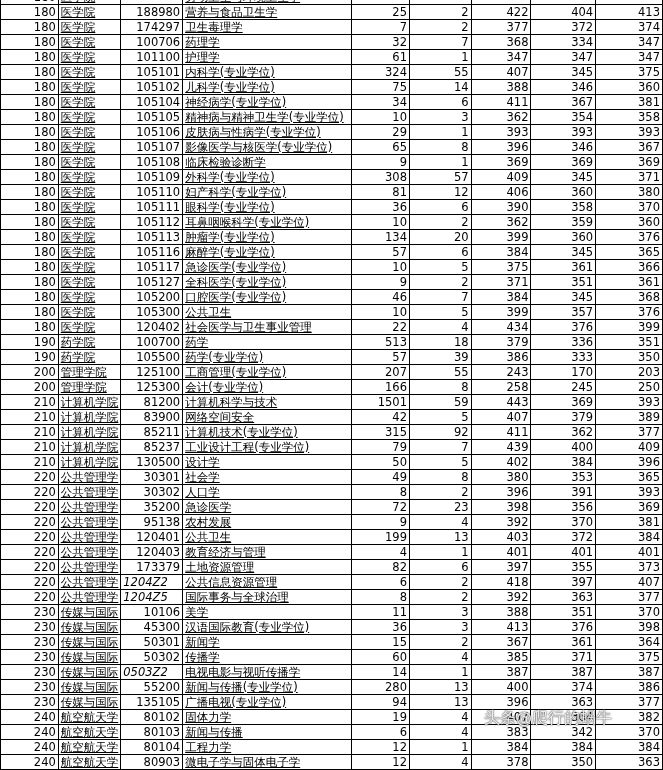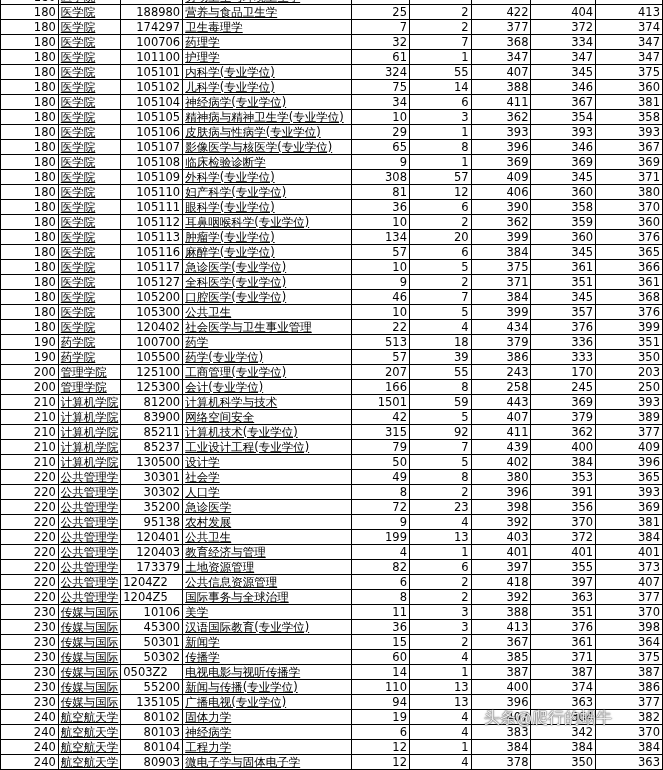"1204Z2" td.code-left { font-style: none -> italic }
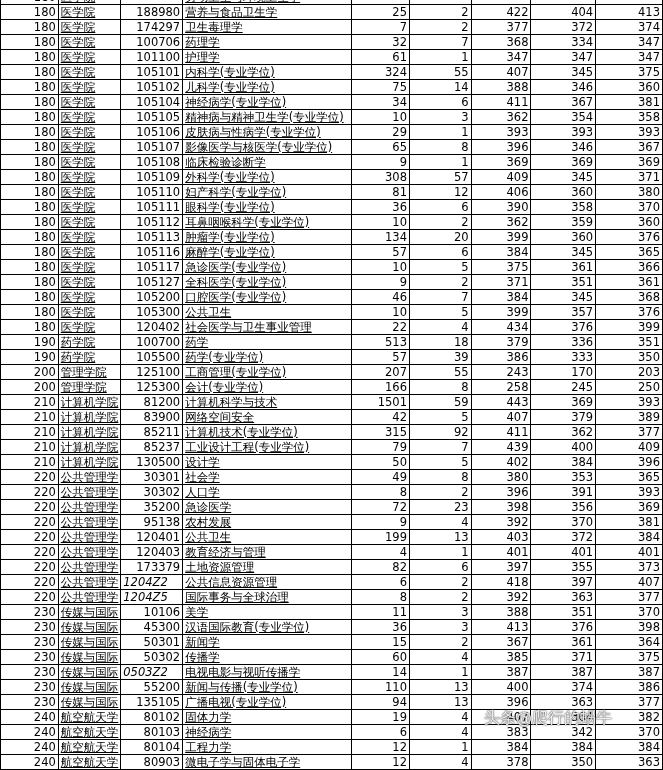"110" td.num { text: 110 -> 280 }
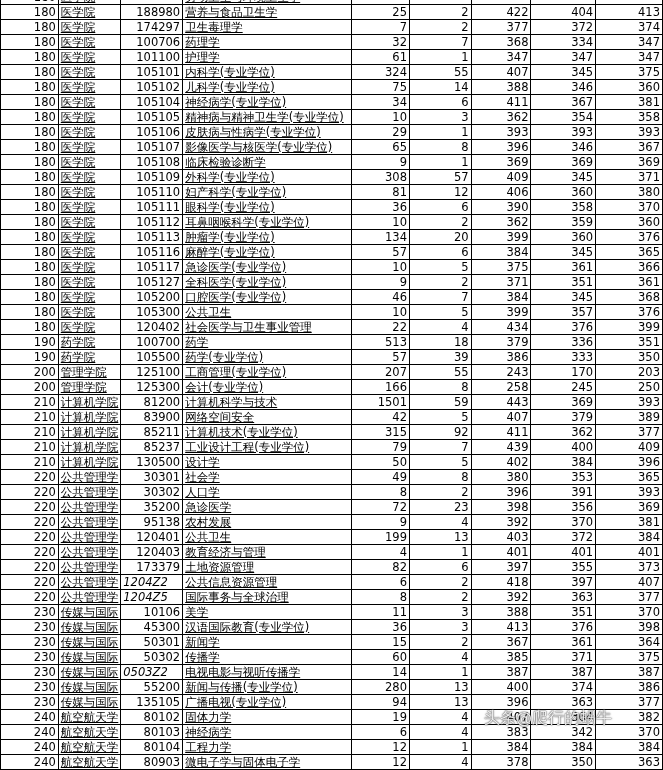"神经病学" td.txt { text: 神经病学 -> 新闻与传播 }
